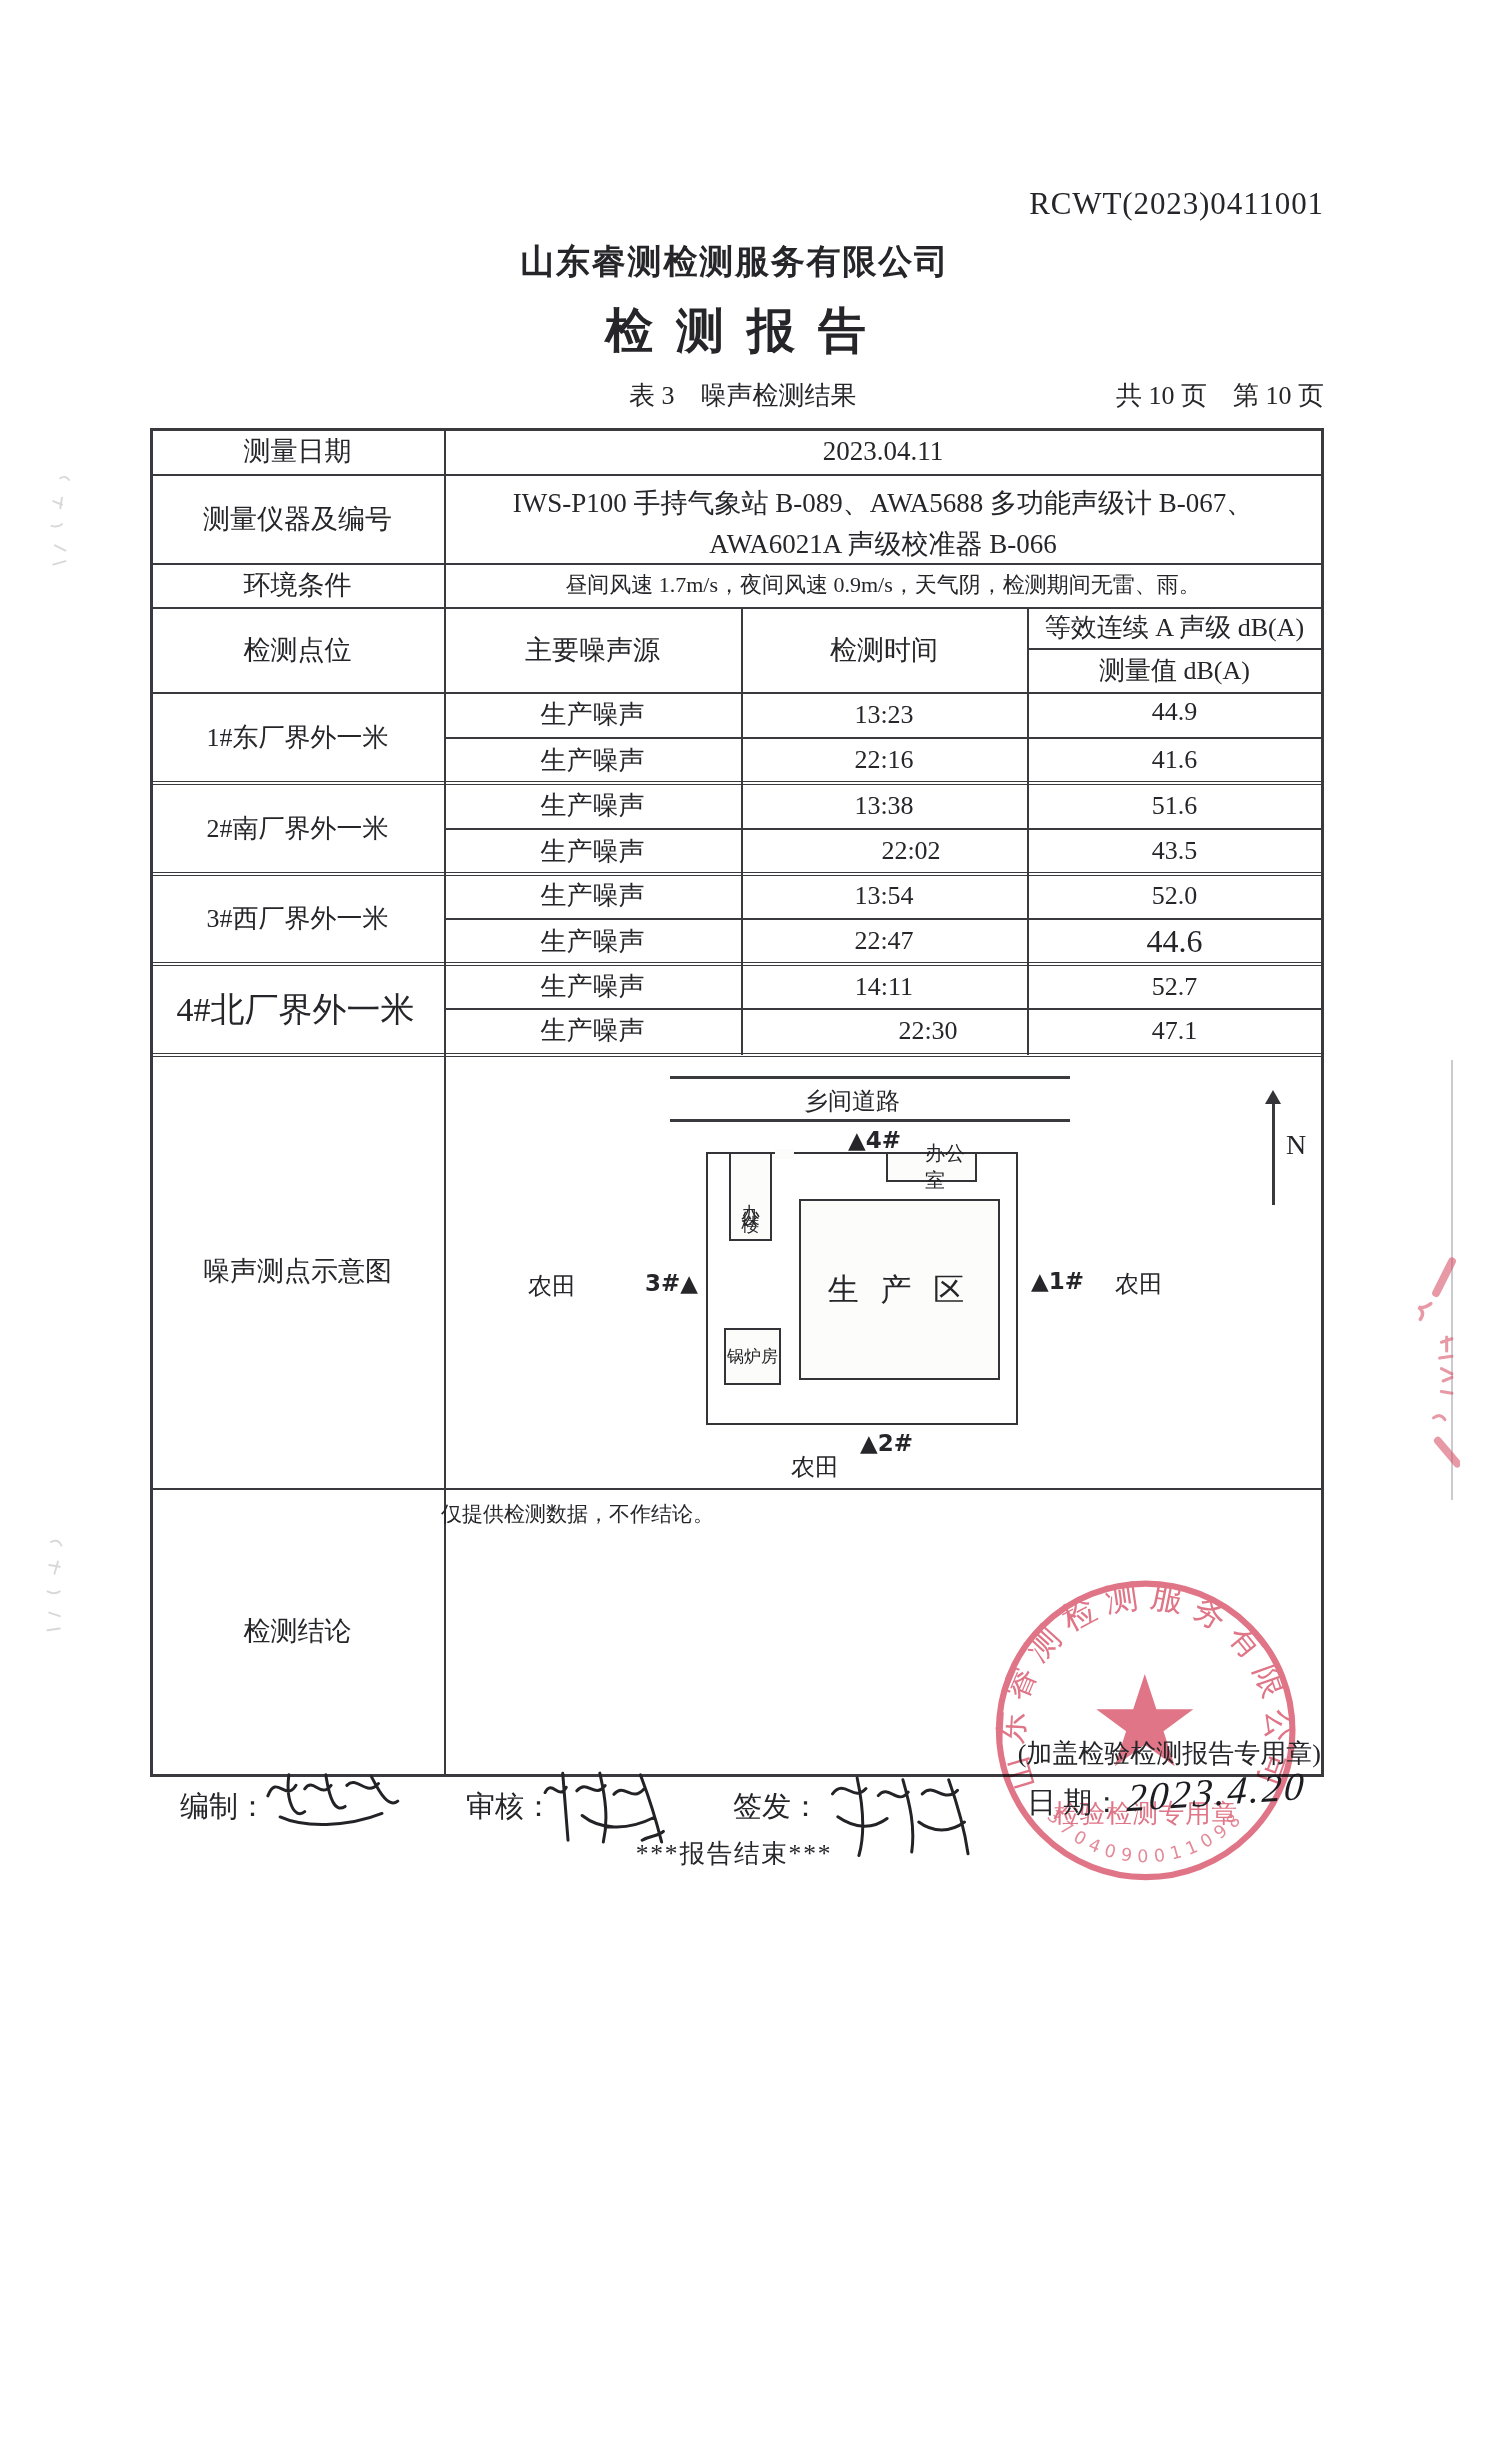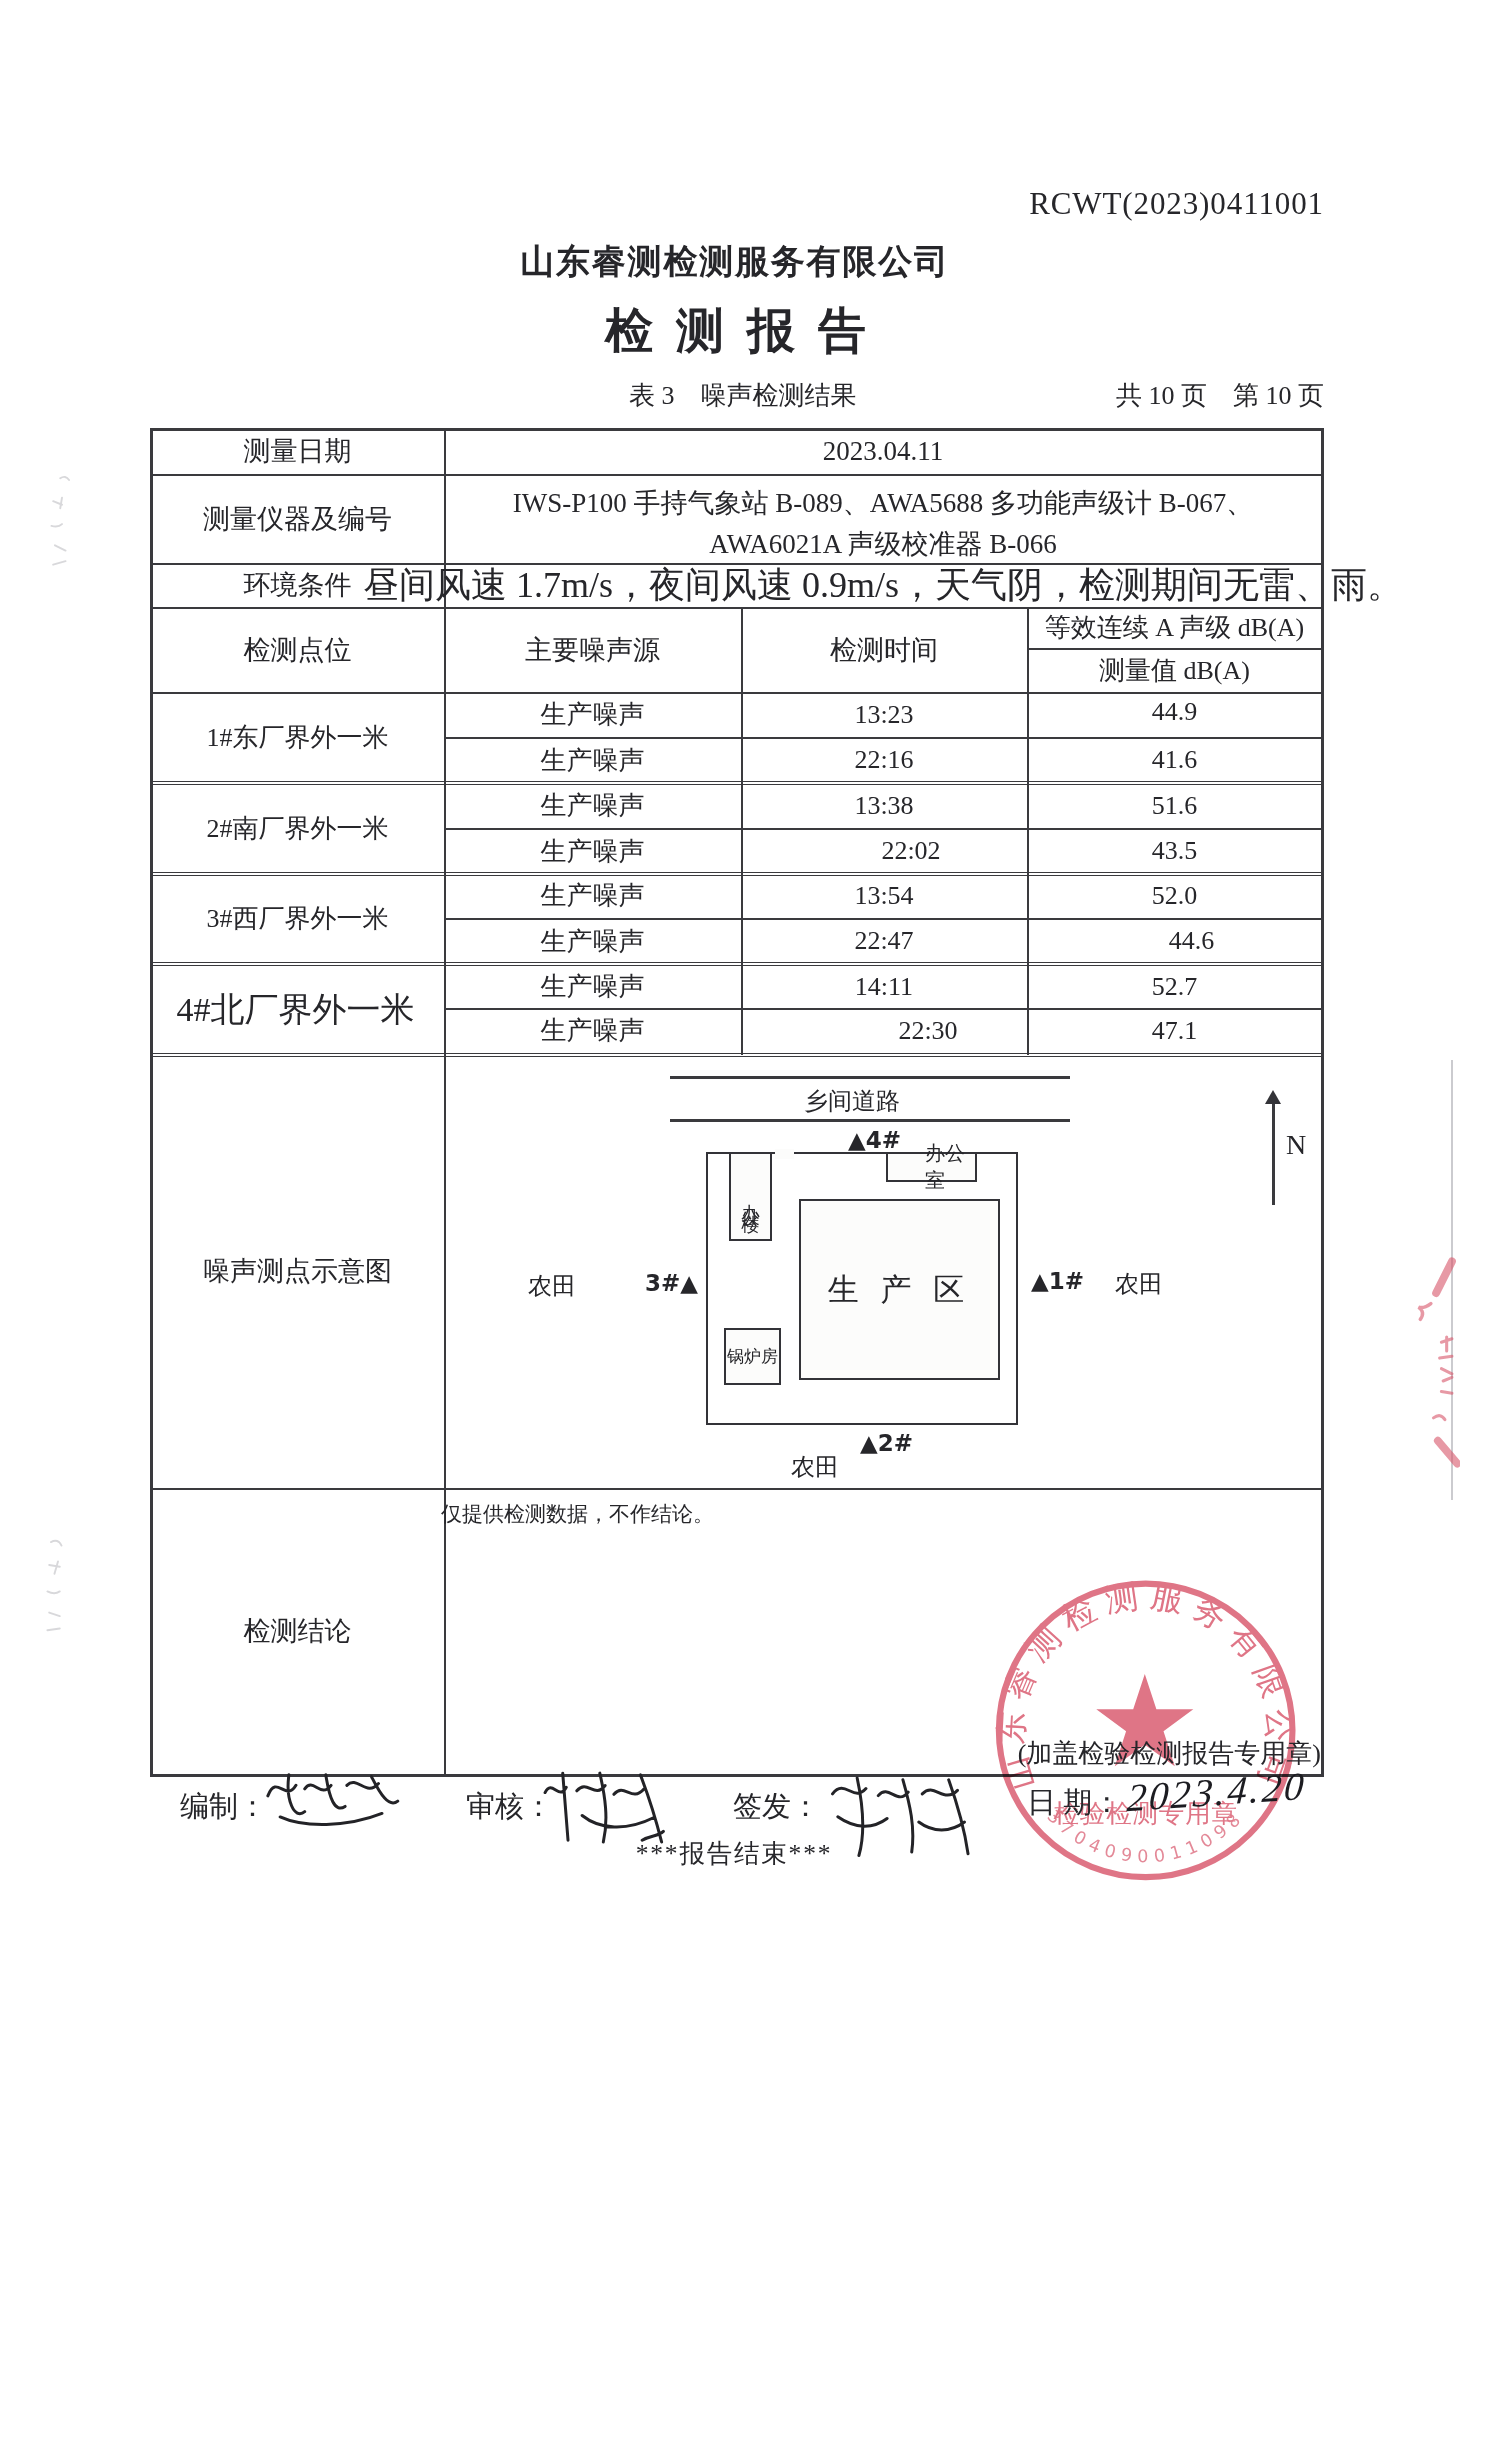"昼间风速 1.7m/s，夜间风速 0.9m/s，天气阴，检测期间无雷、雨。" div.cell { font-size: 36px -> 22px }
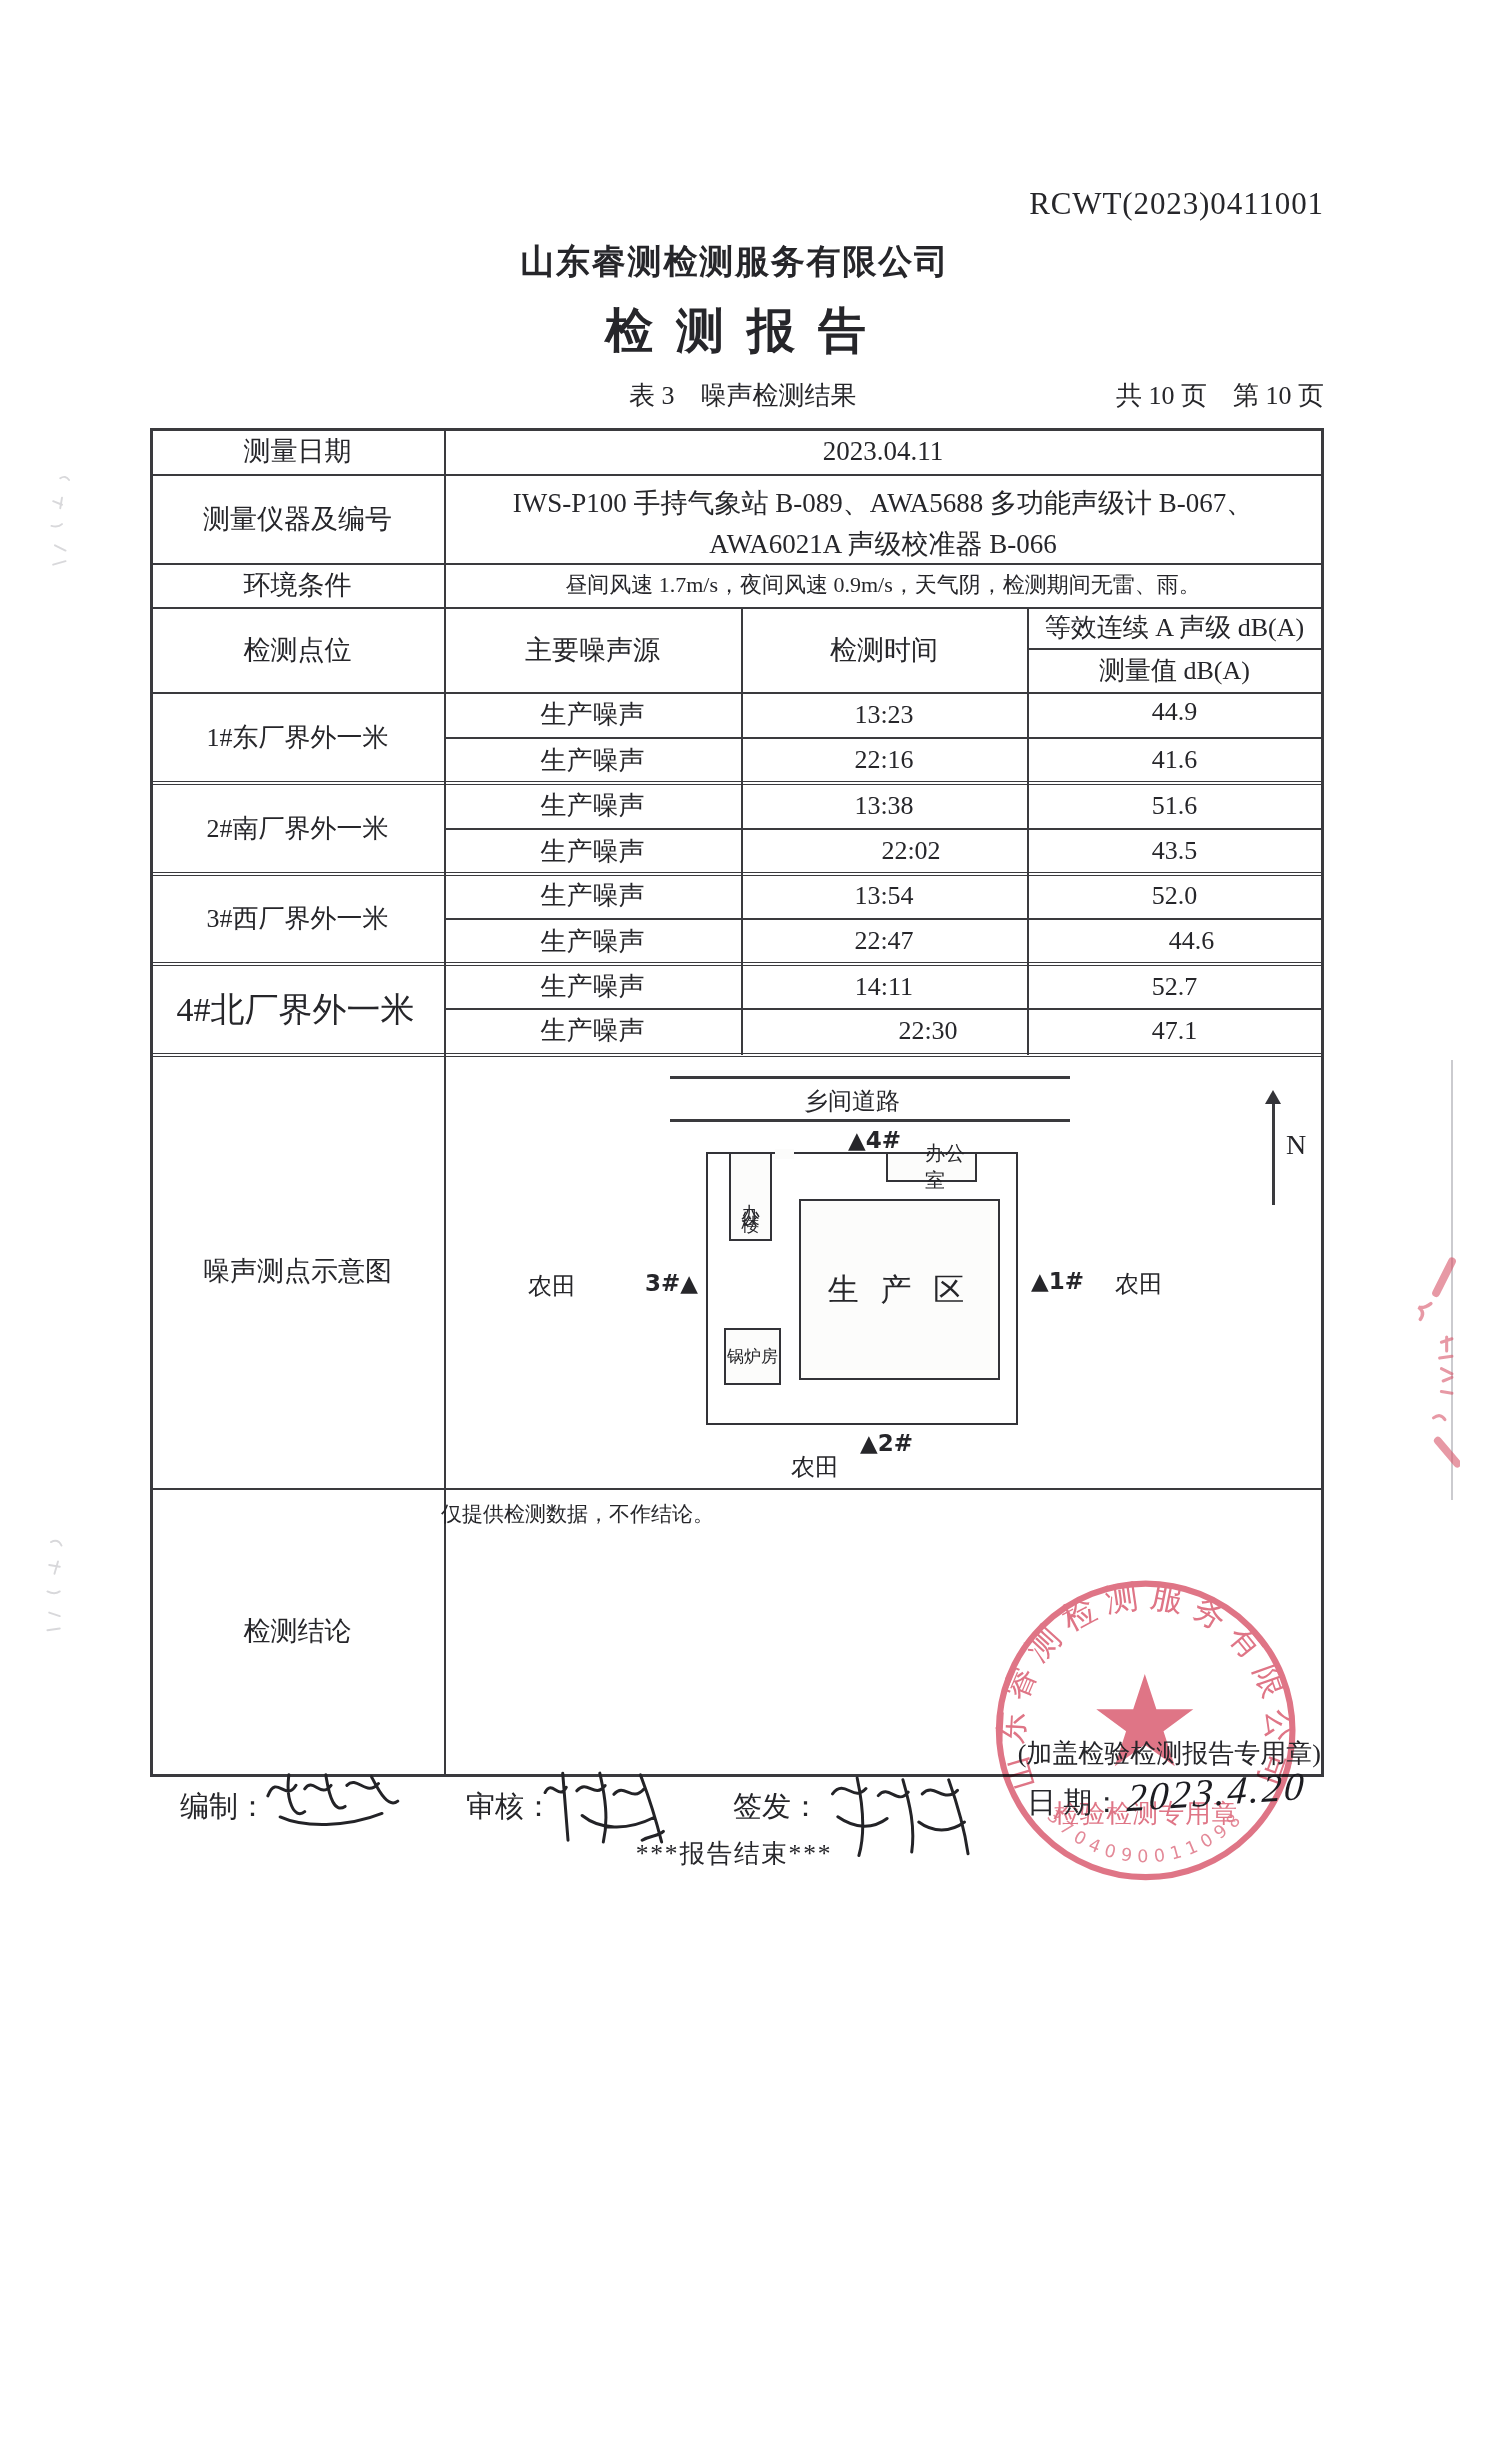"44.6" div.cell { font-size: 26px -> 32px; margin-left: 17px -> none }
